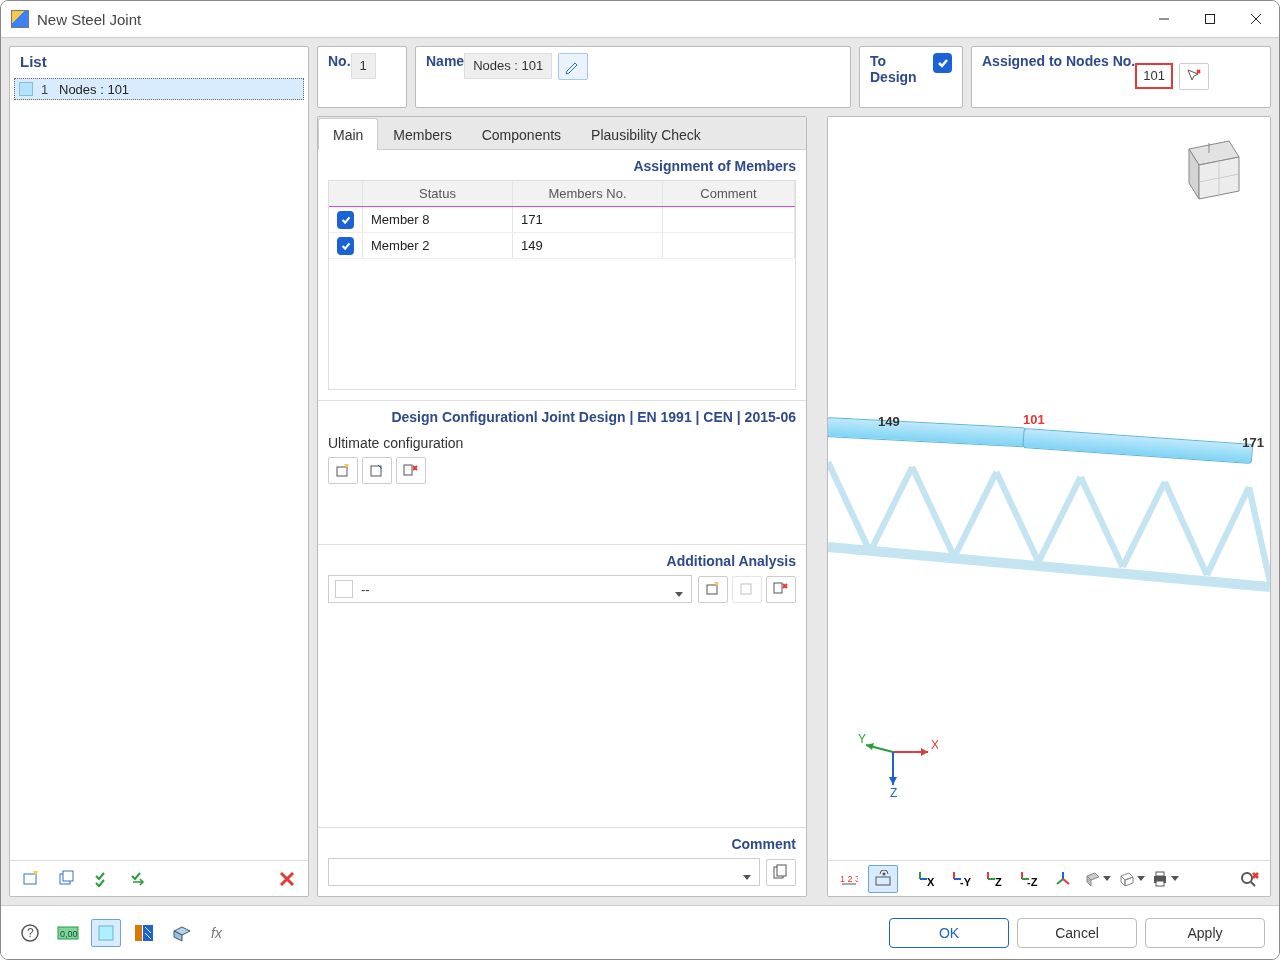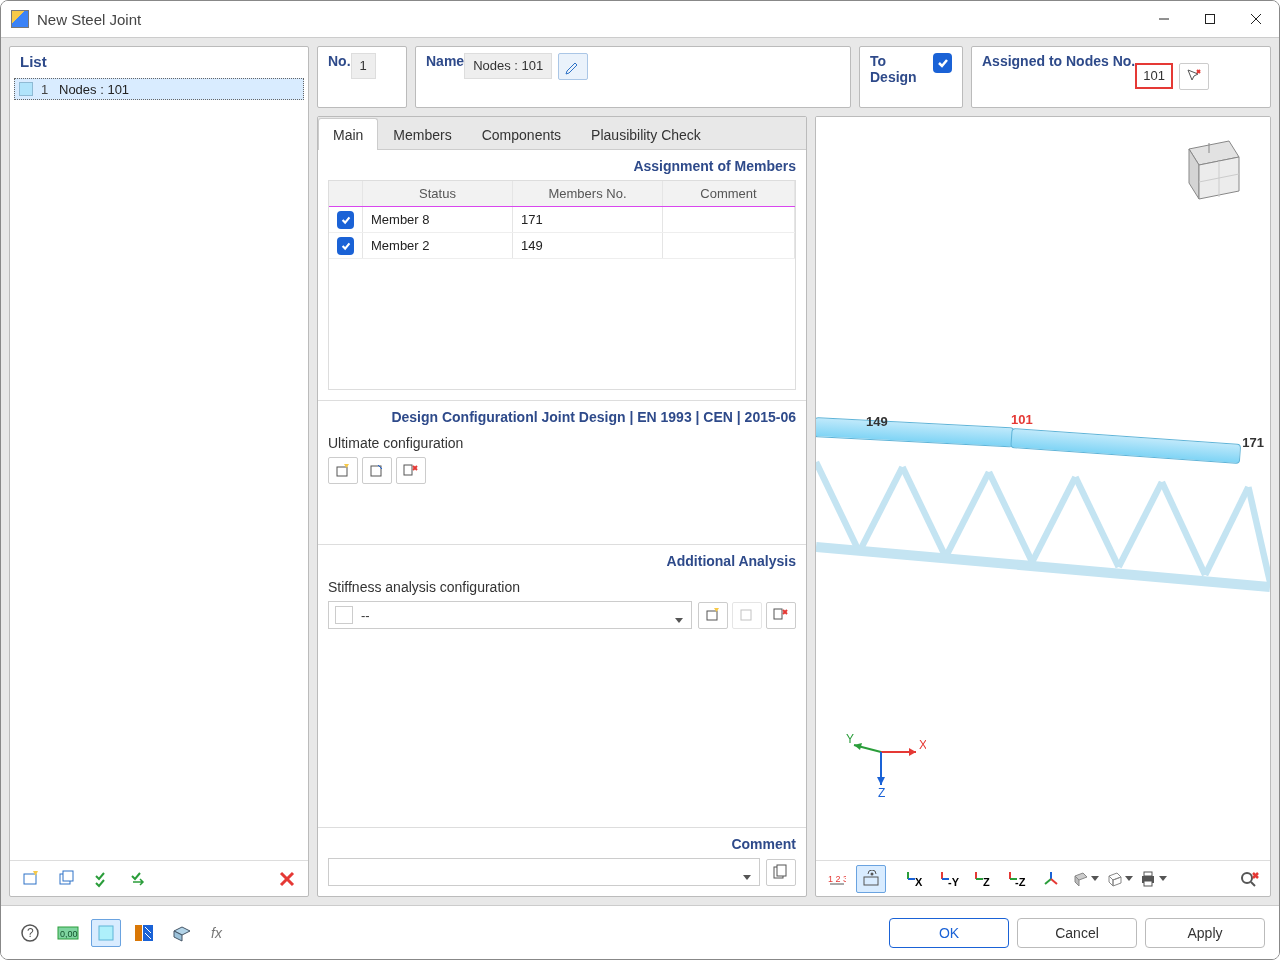"Main" .content-row { gap: 8px -> 20px }
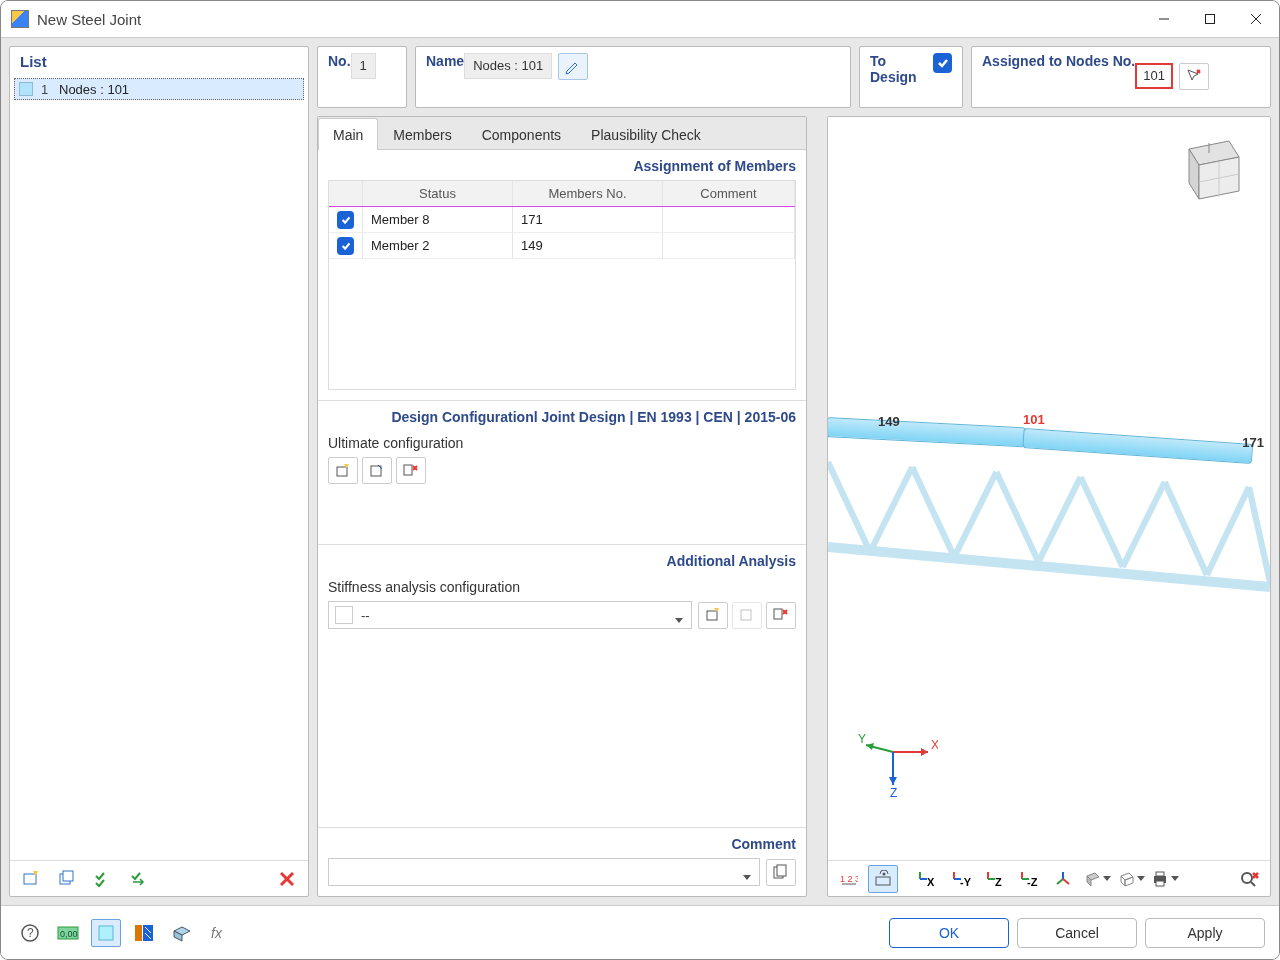"Design Configurationl Joint Design |" div.section-title { text: 1993 -> 1991 }
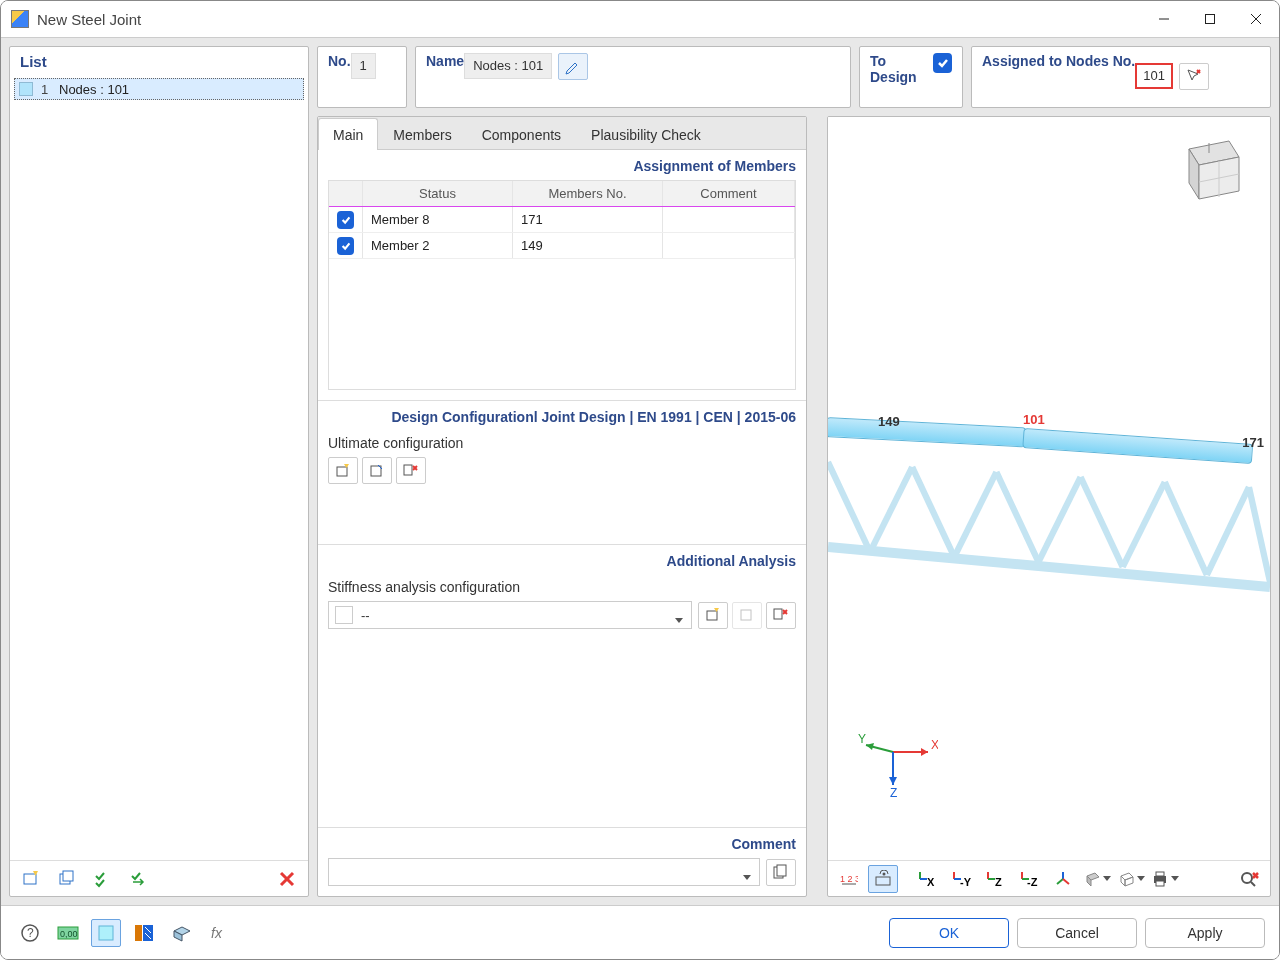"Stiffness analysis configuration" div { html: <div>Stiffness analysis configuration</div> -> none }
